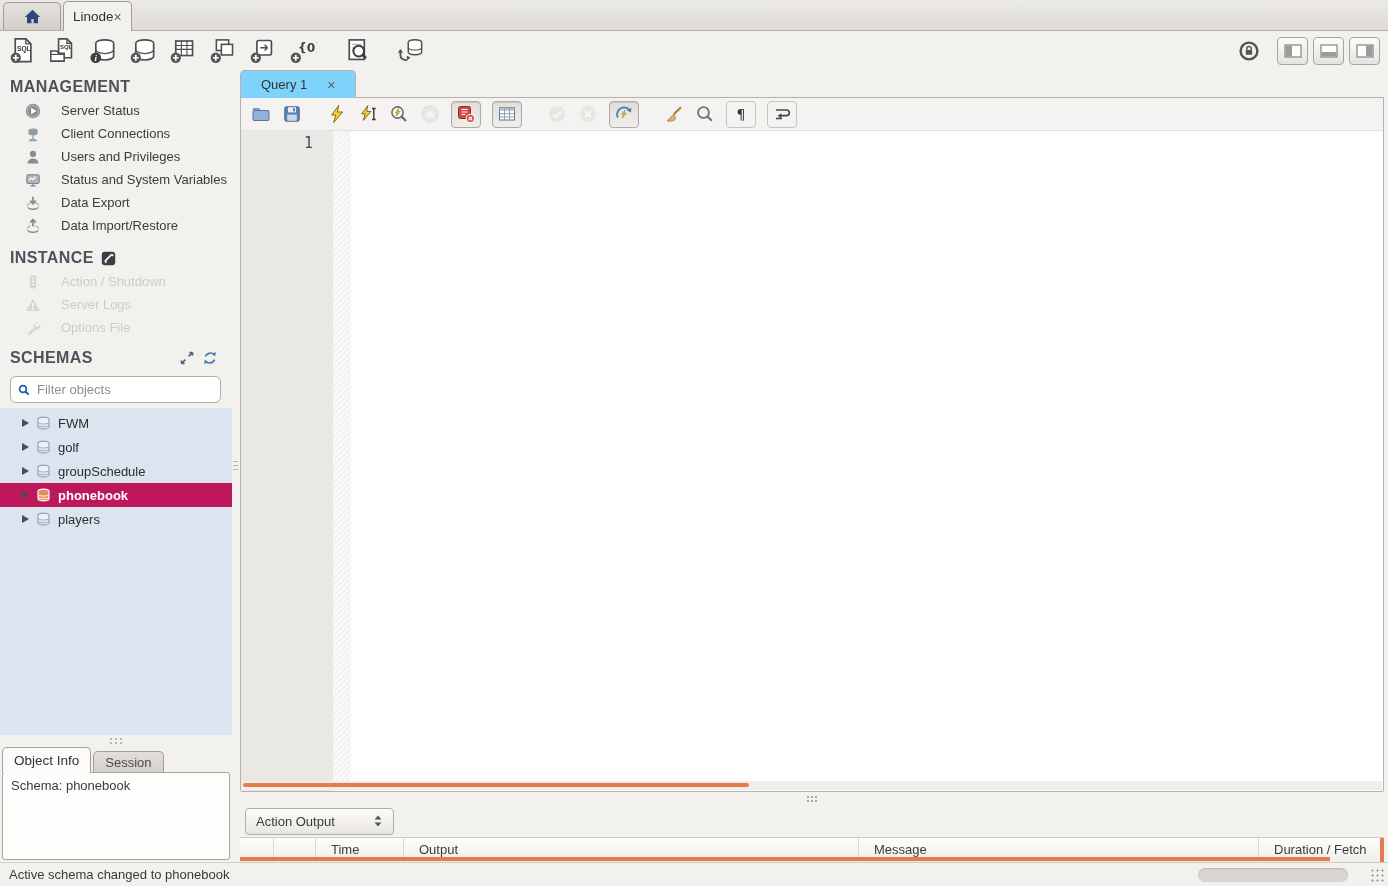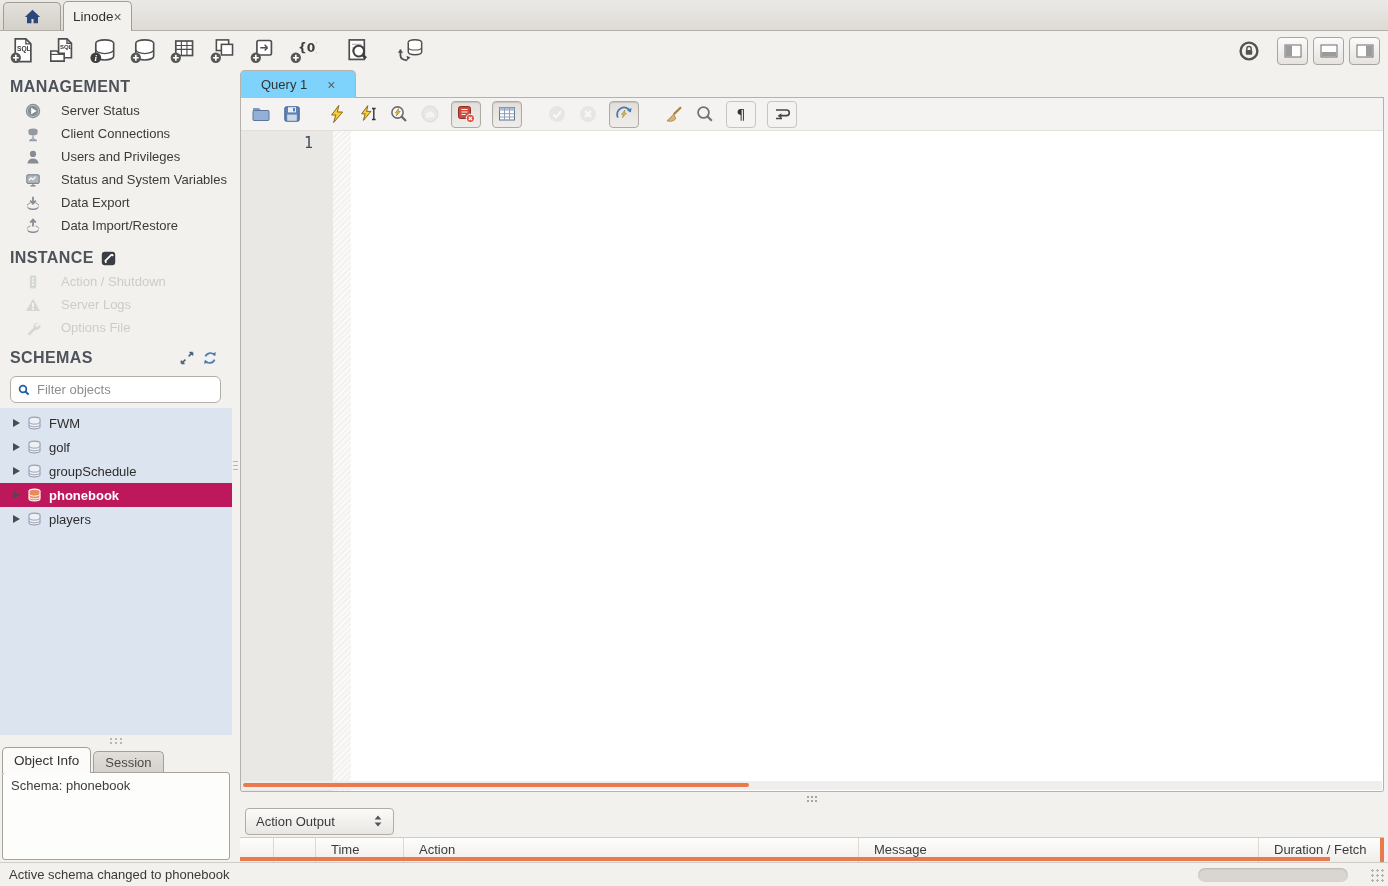"FWM" .trow { padding-left: 13px -> 22px }
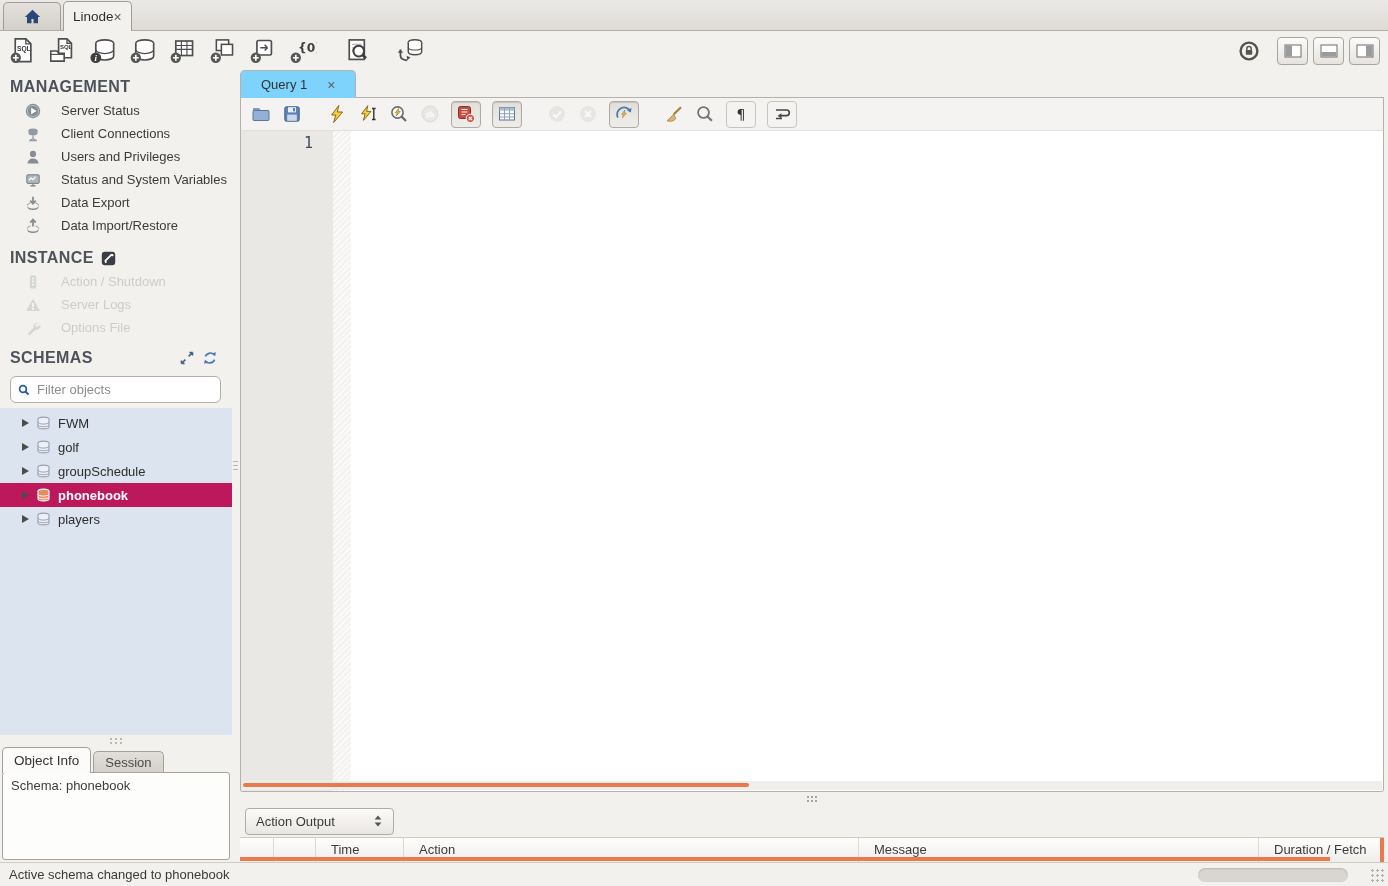"Action" div.acell { text: Action -> Output }
